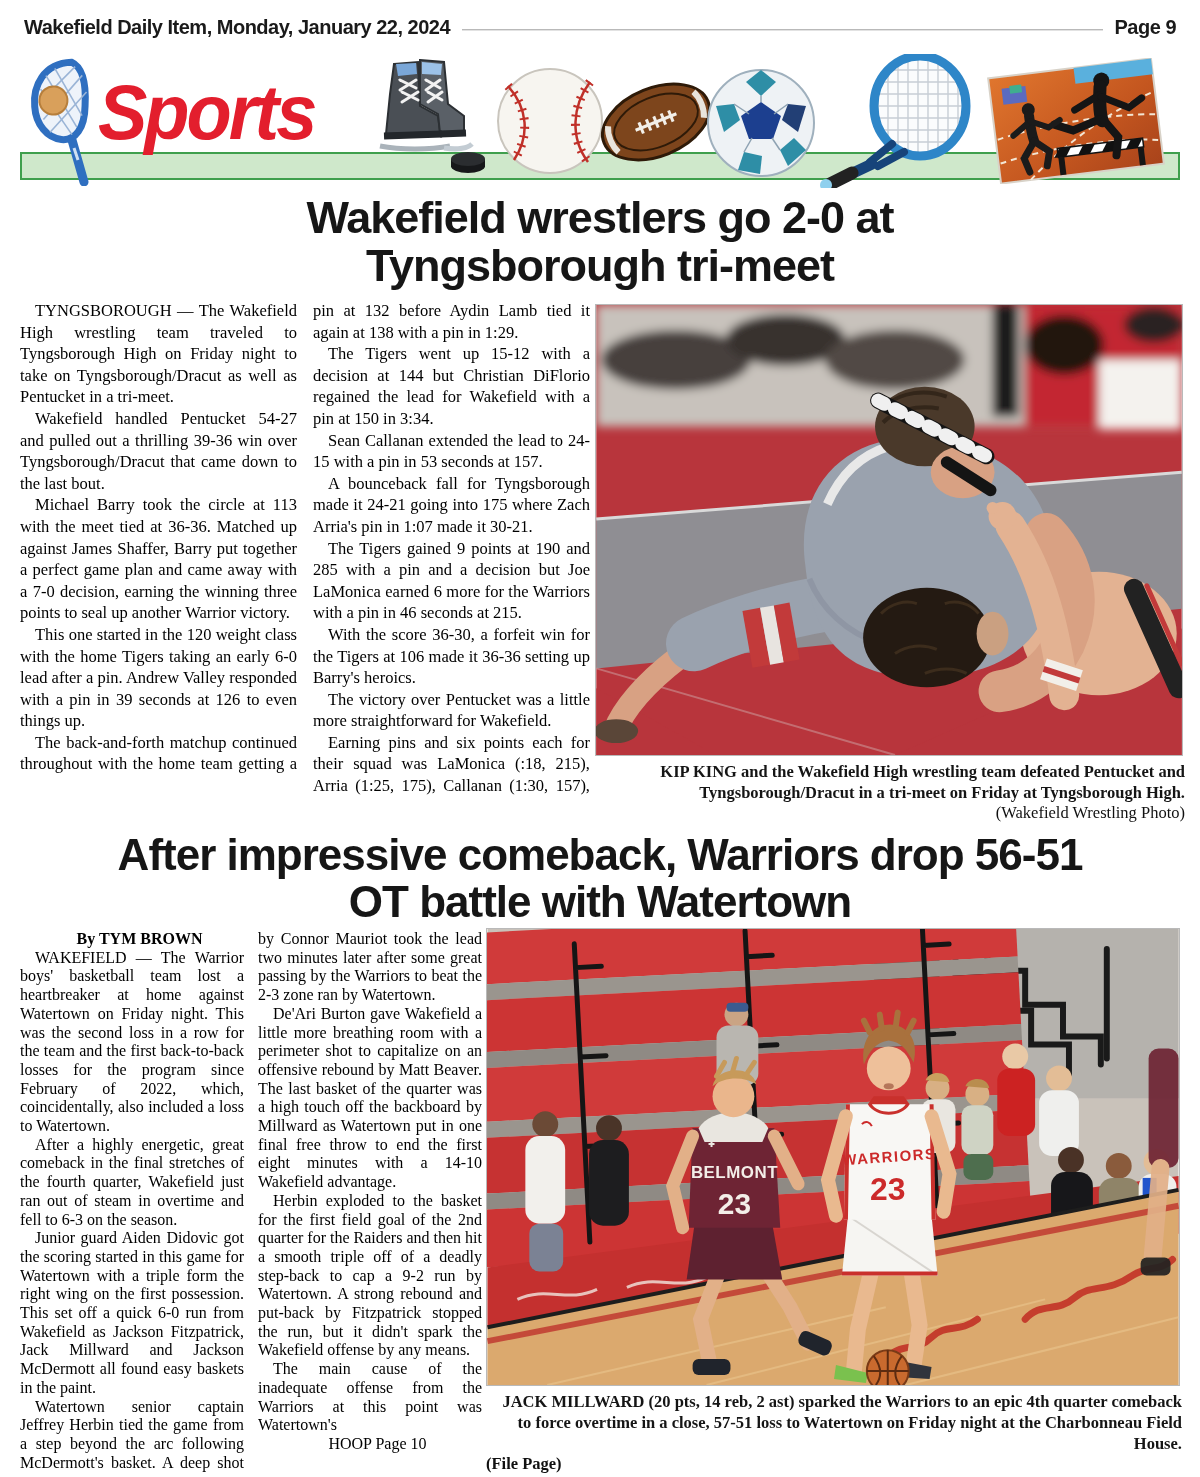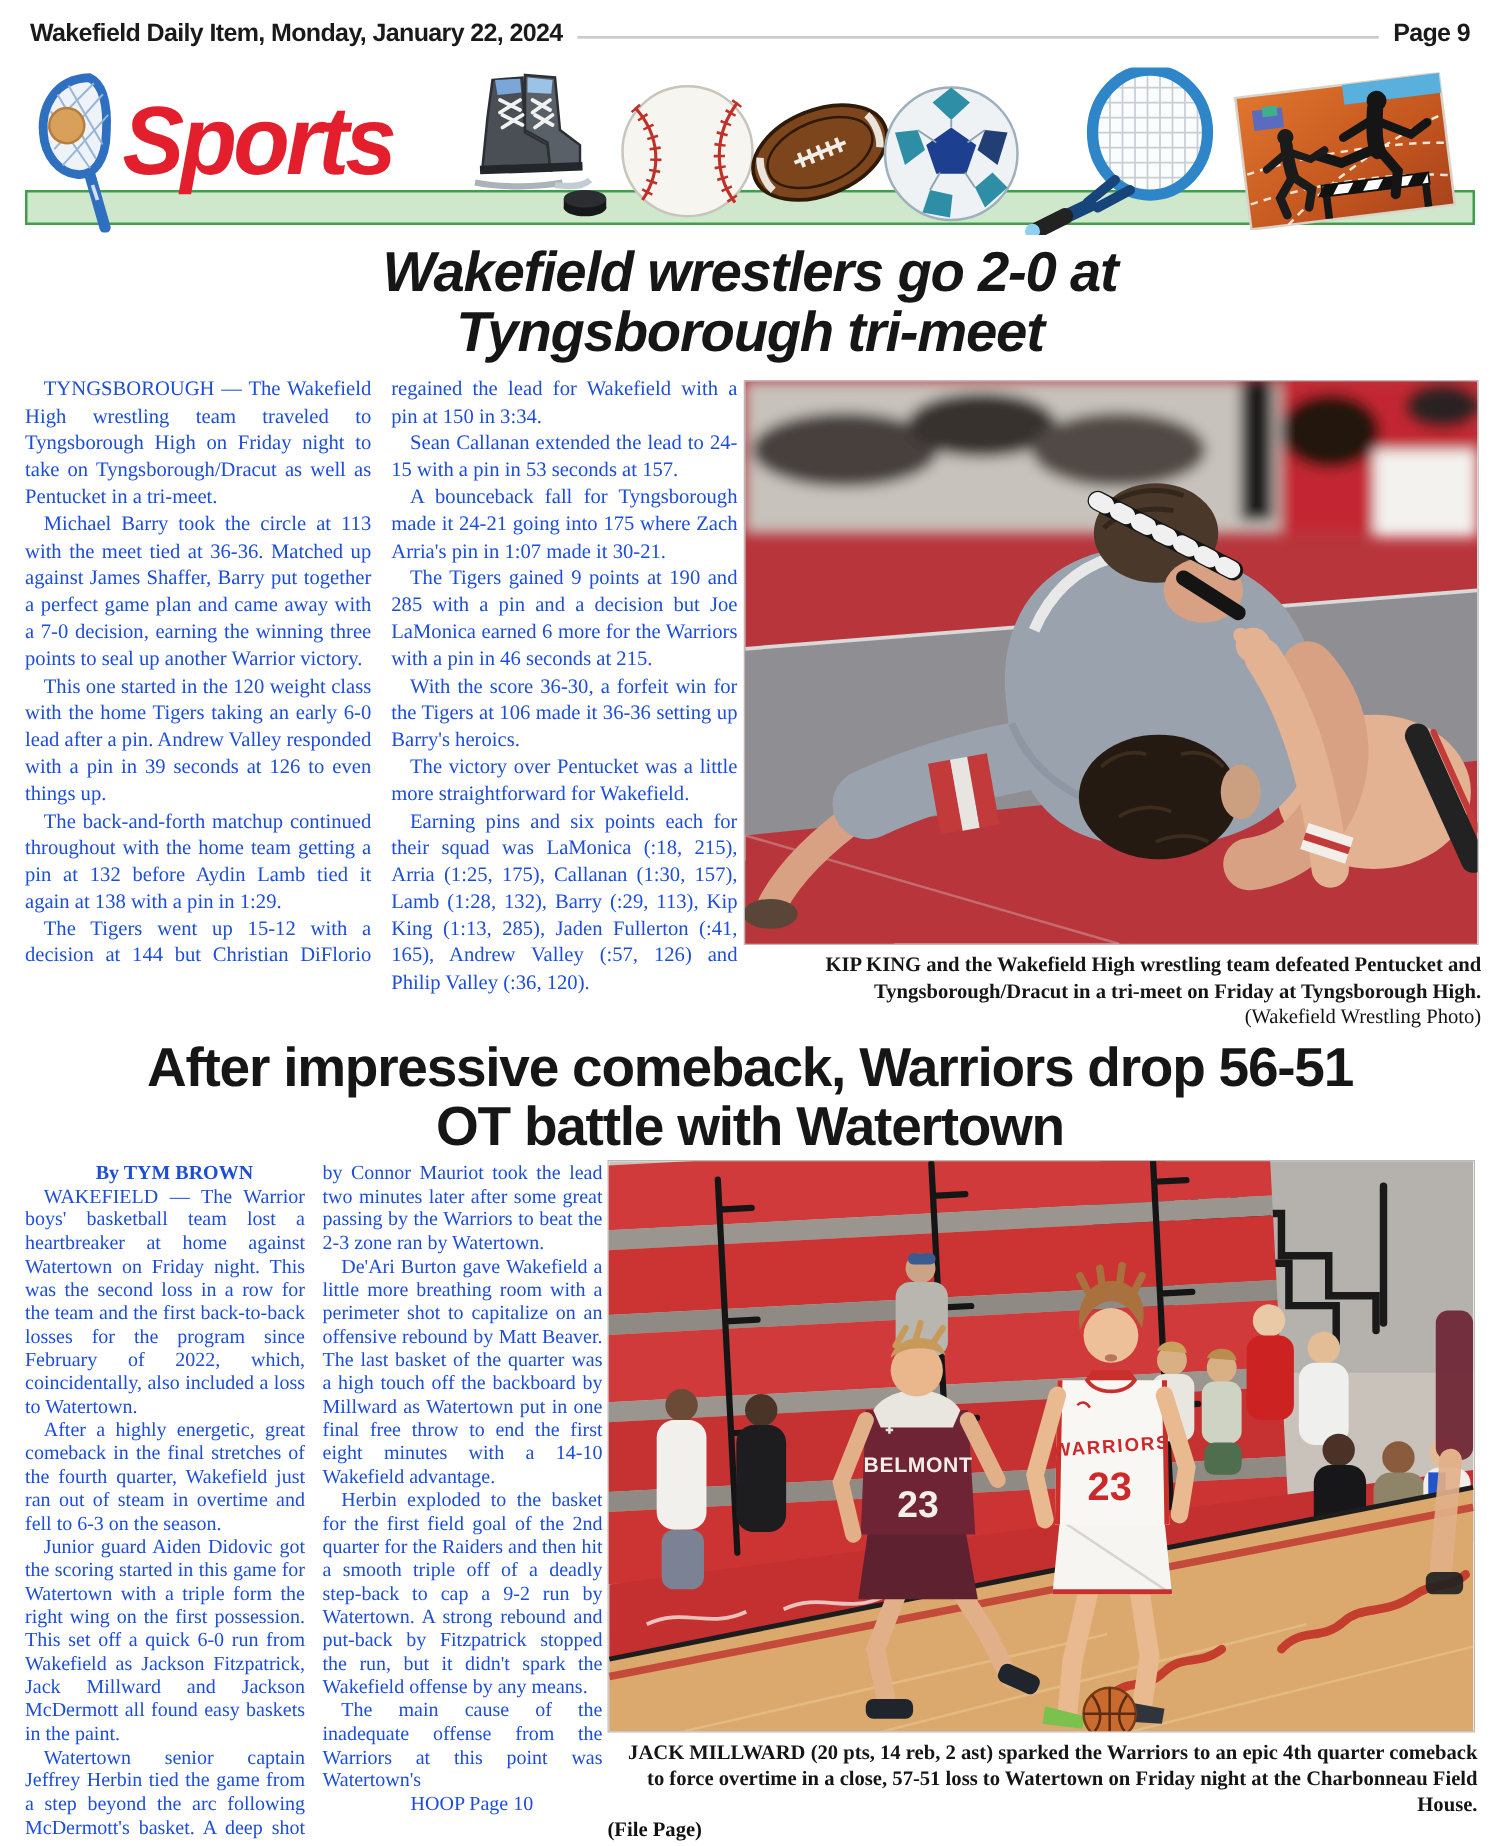"Wakefield wrestlers go 2-0 at" .headline-1 { font-style: italic -> none }
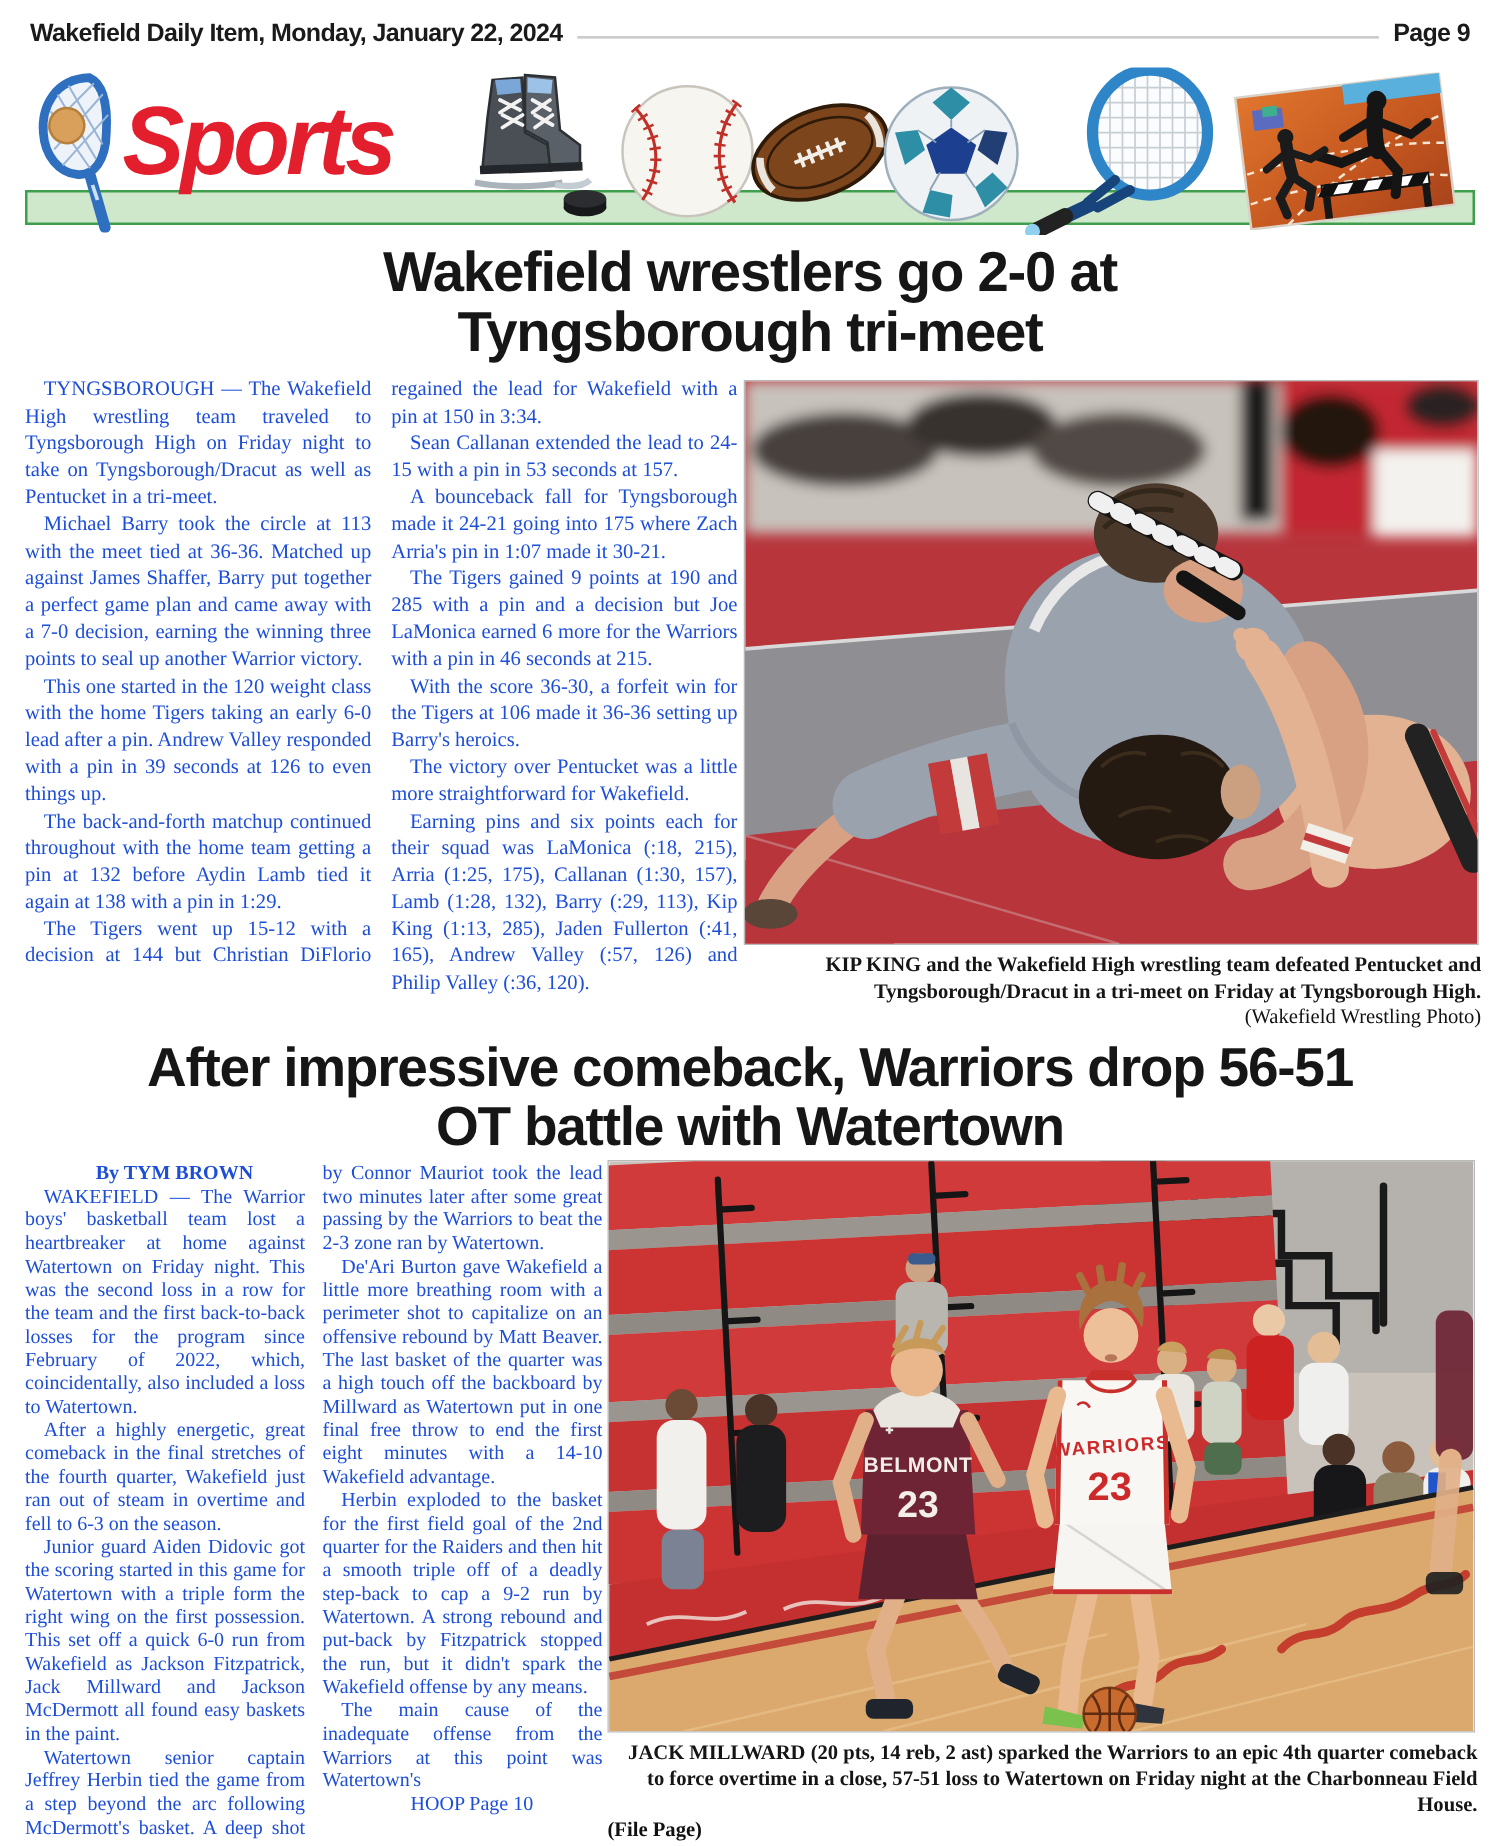"TYNGSBOROUGH — The Wakefield High" .a-text { color: #1d4ed8 -> #000000 }
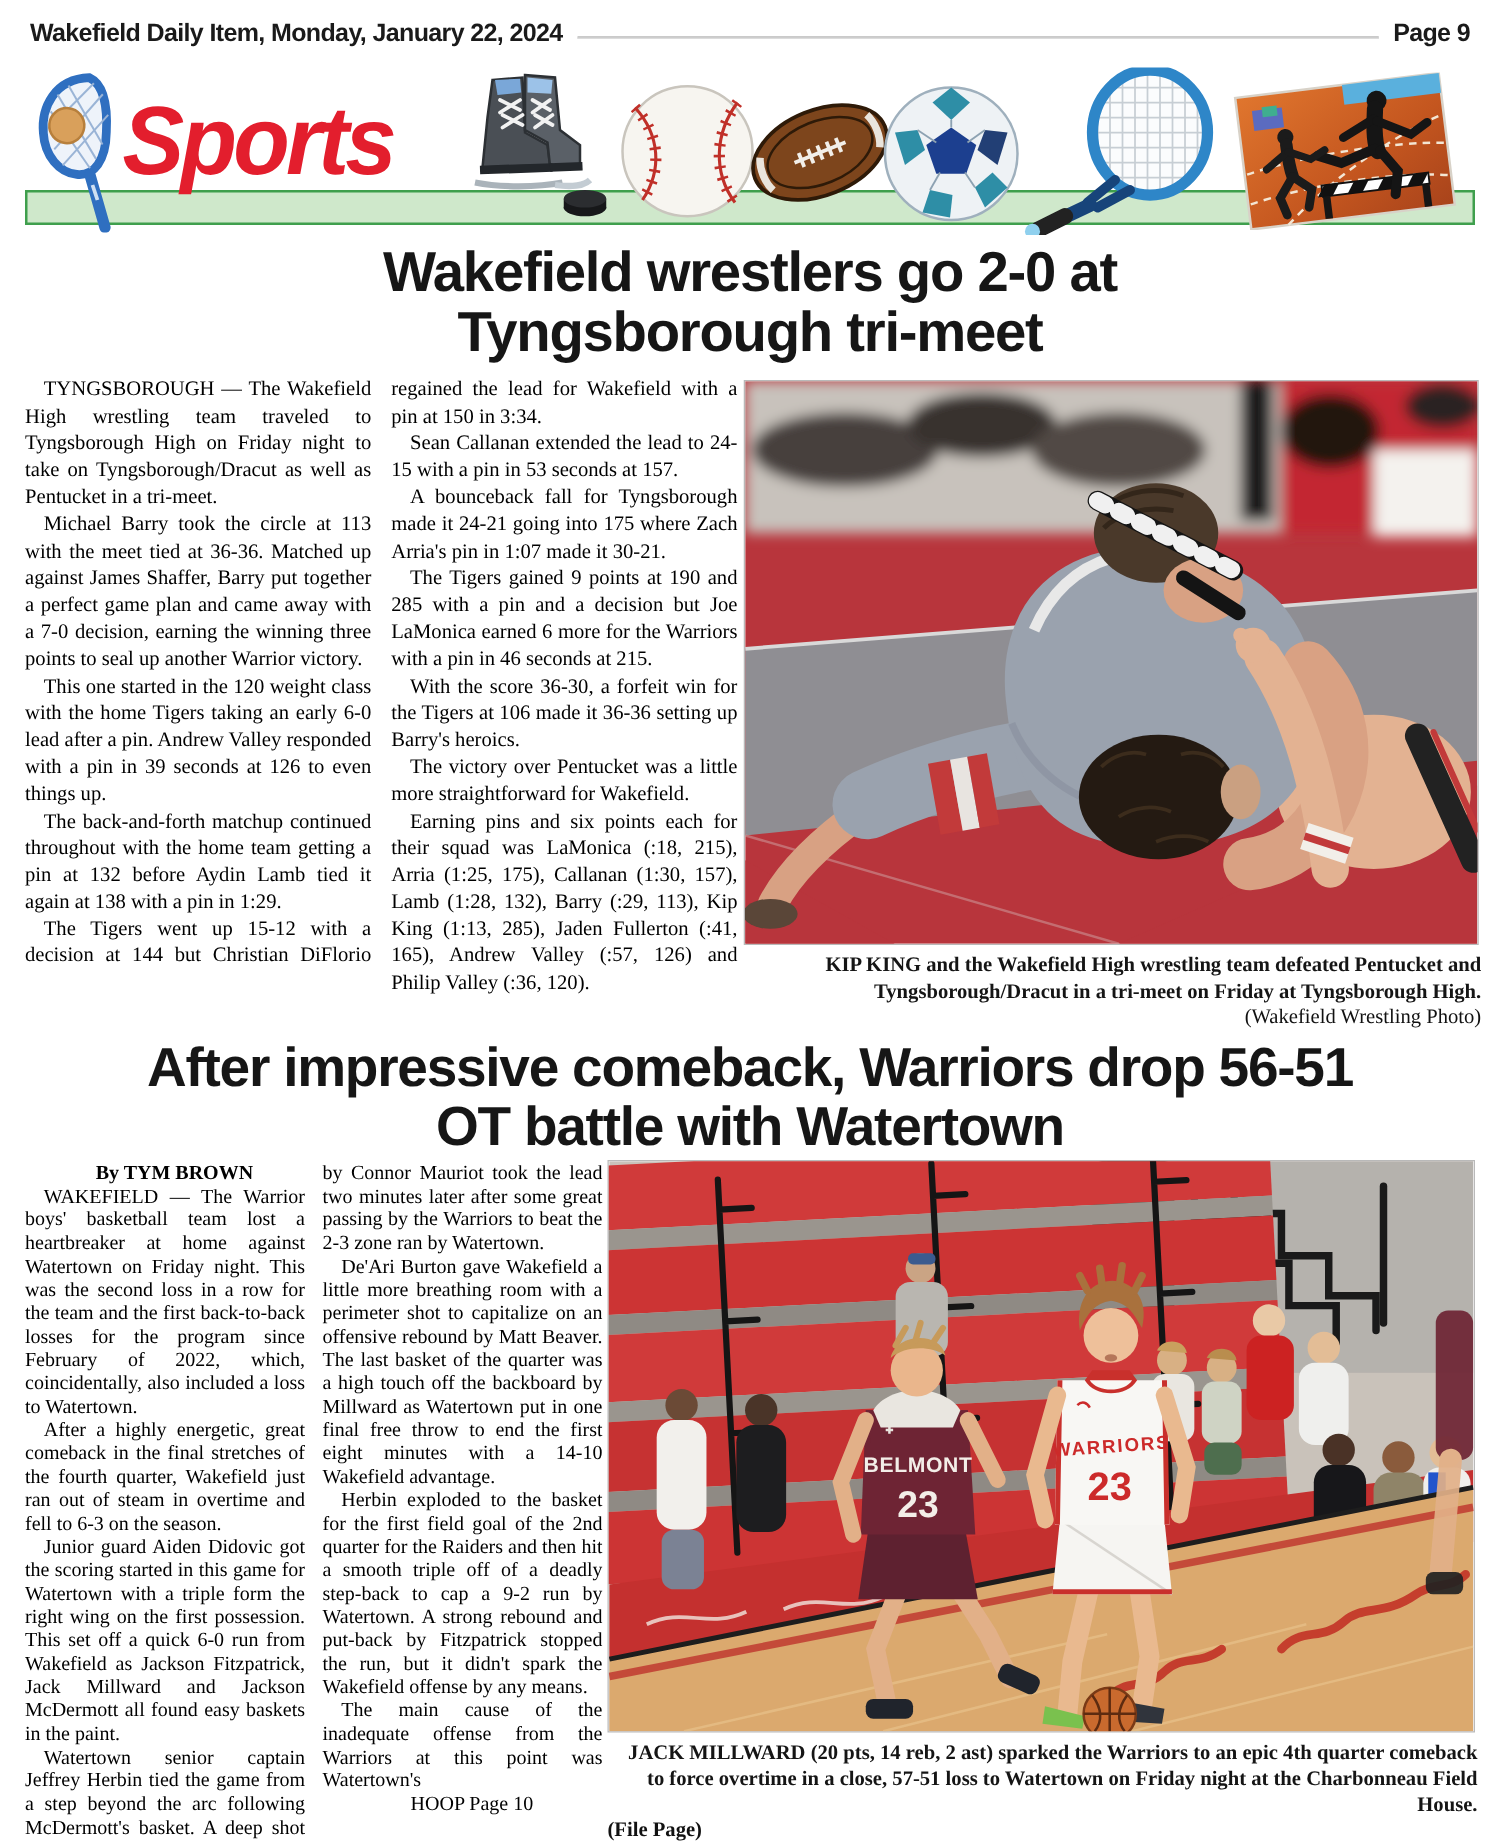"Wakefield handled Pentucket 54-27 and" p { html: none -> <p>Wakefield handled Pentucket 54-27 and pulled out a thrilling 39-36 win over Tyngsborough/Dracut that came down to the last bout.</p> }
